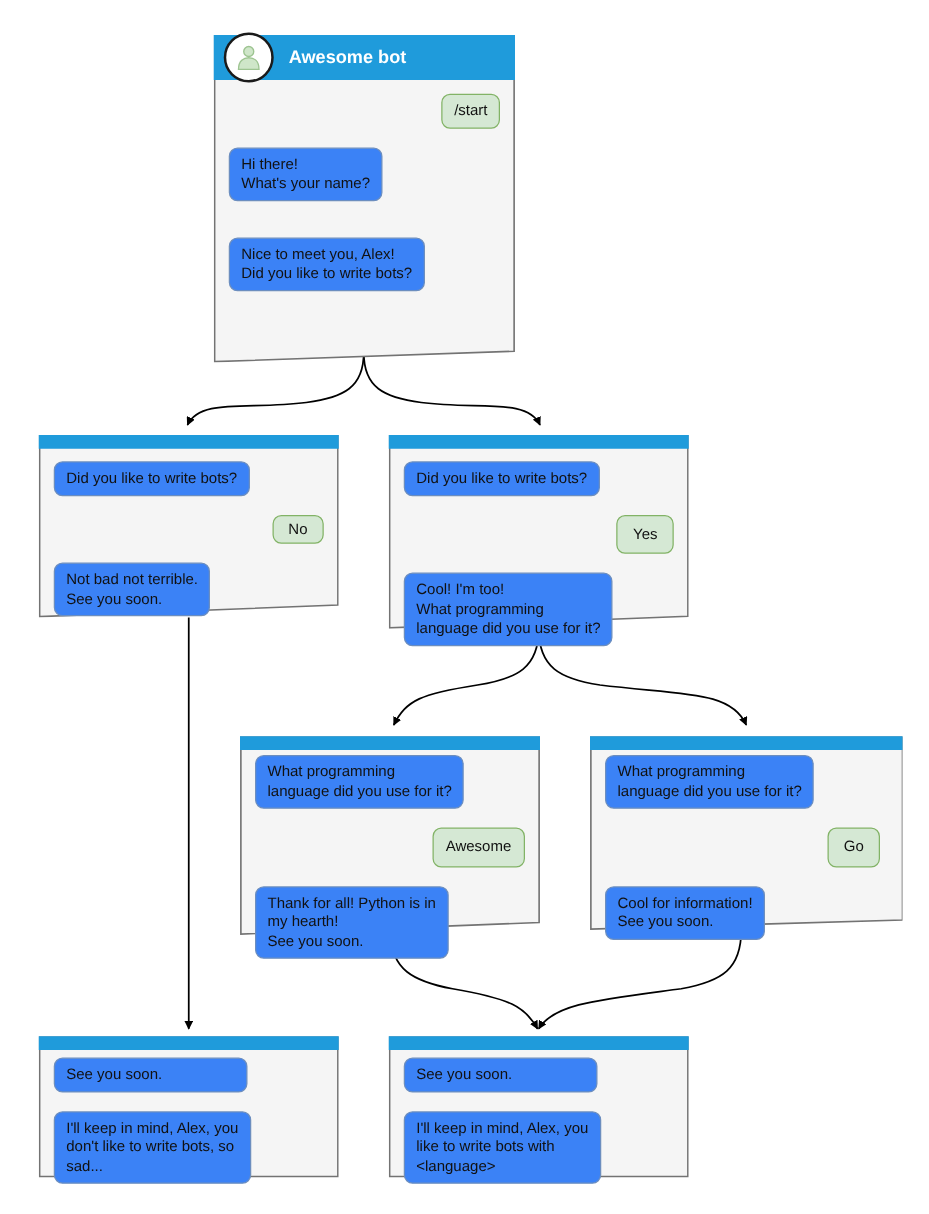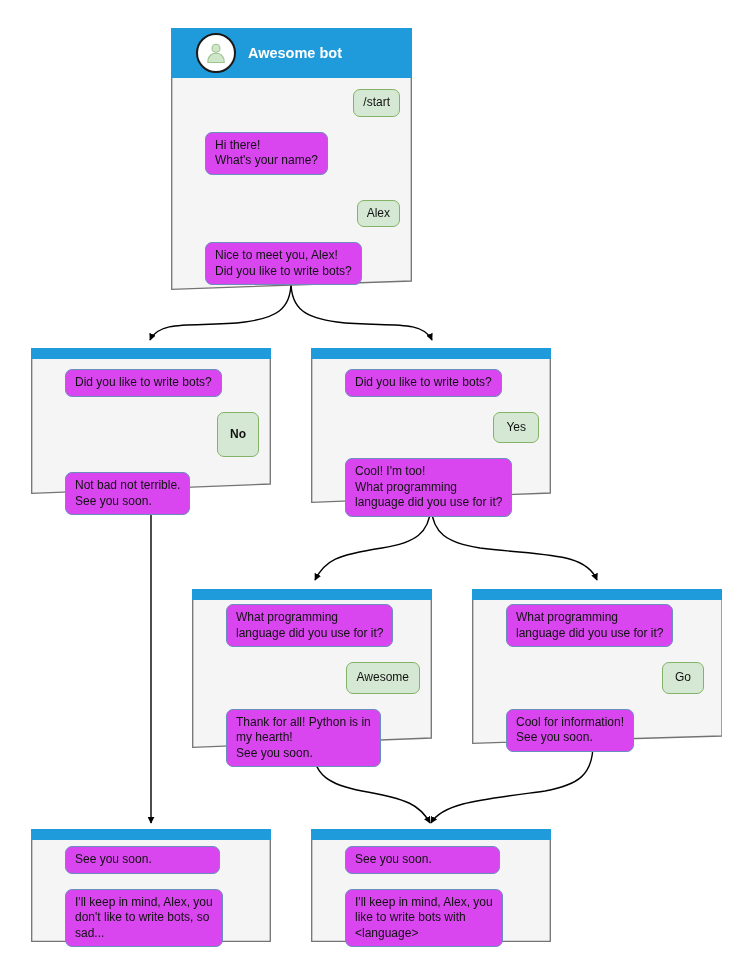"Awesome bot" .card-header.tall { height: 50px -> 36px; padding-left: 25px -> 8px }
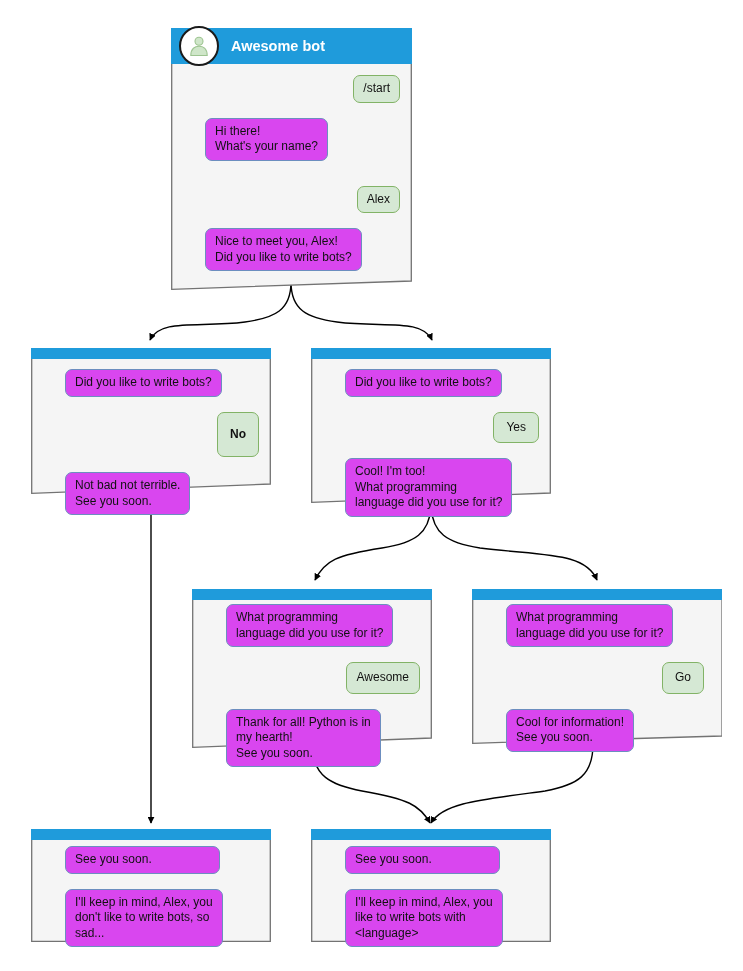"Hi there!" .bubble.bot { background: #d946ef -> #3b82f6; margin-left: 22px -> none }
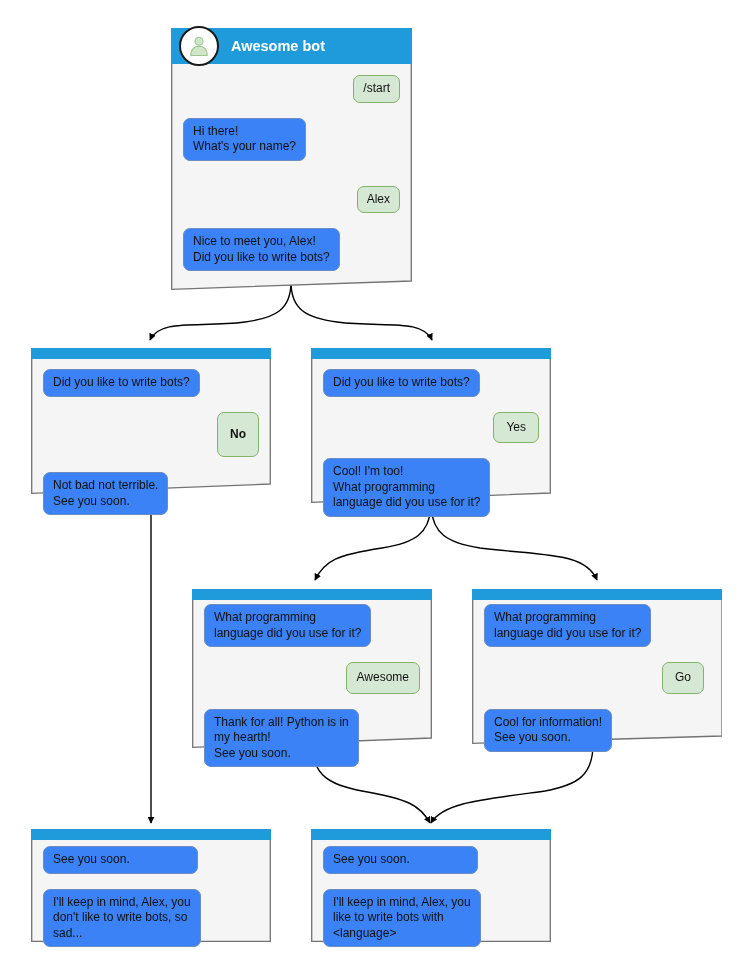"Alex" div.msg-row { html: <div> <div>Alex</div> </div> -> none }
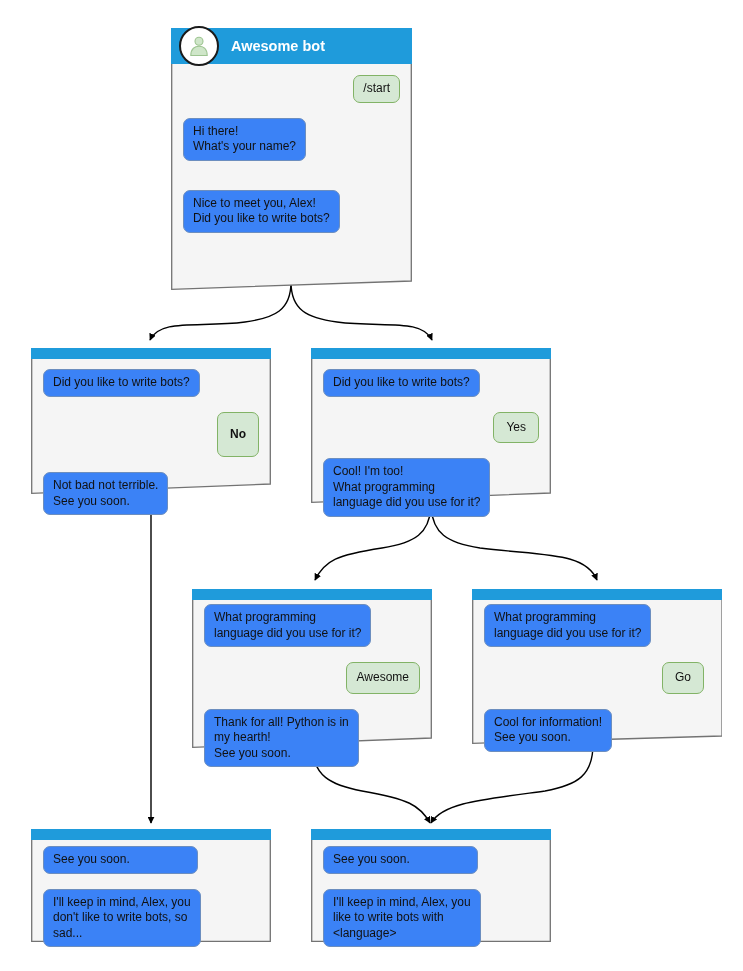"No" div.bubble { font-weight: bold -> none; padding: 14px 12px -> 3px 12px }
